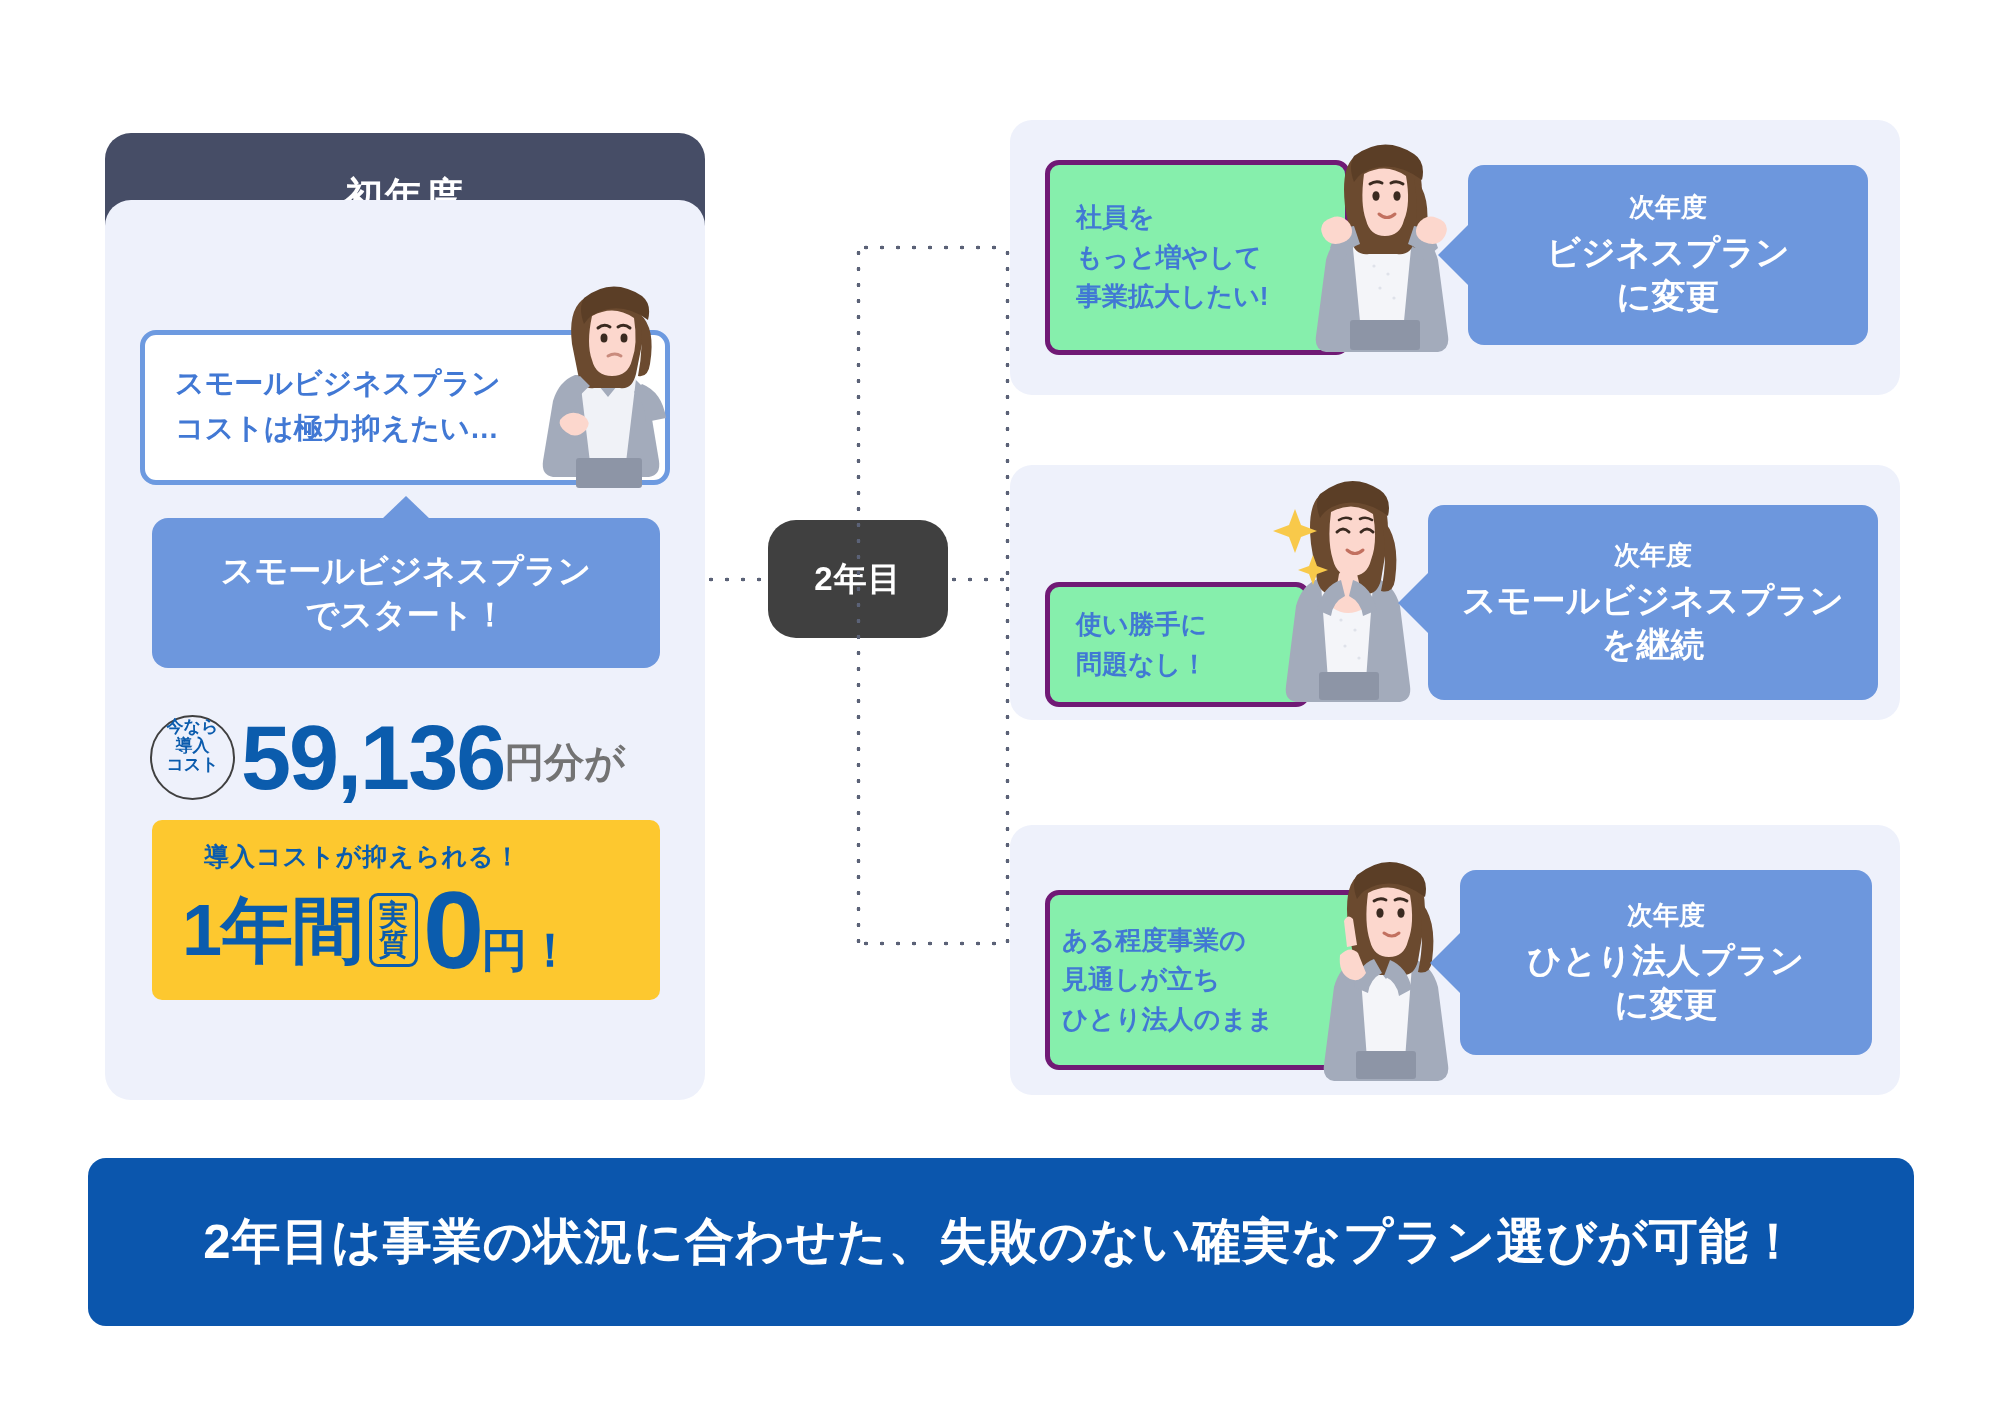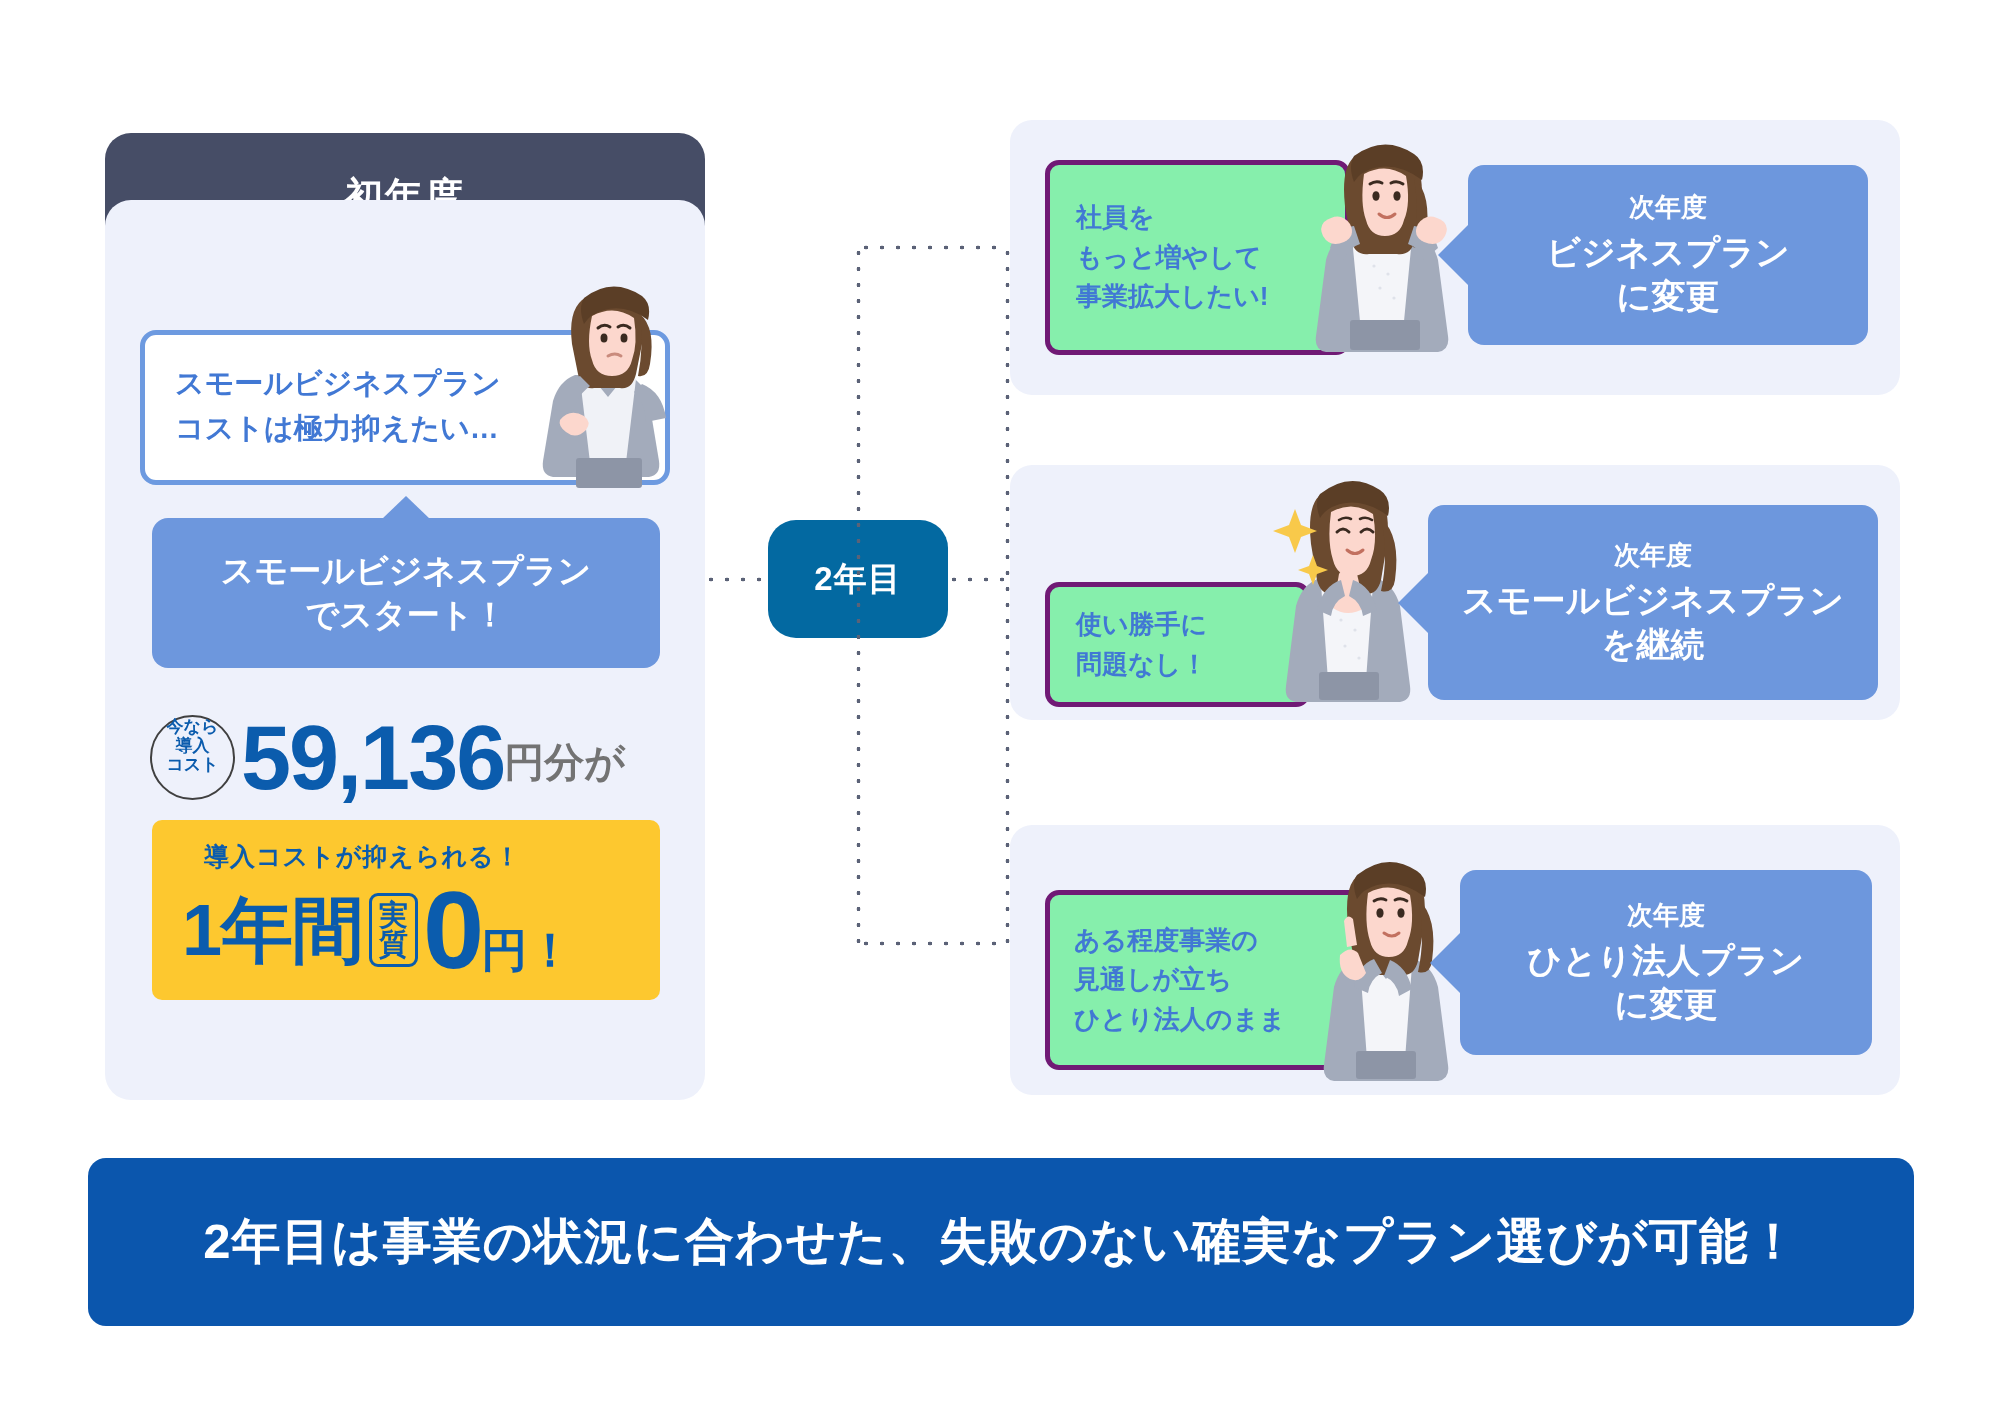"2年目" .year2-node { background: #0369a1 -> #404040 }
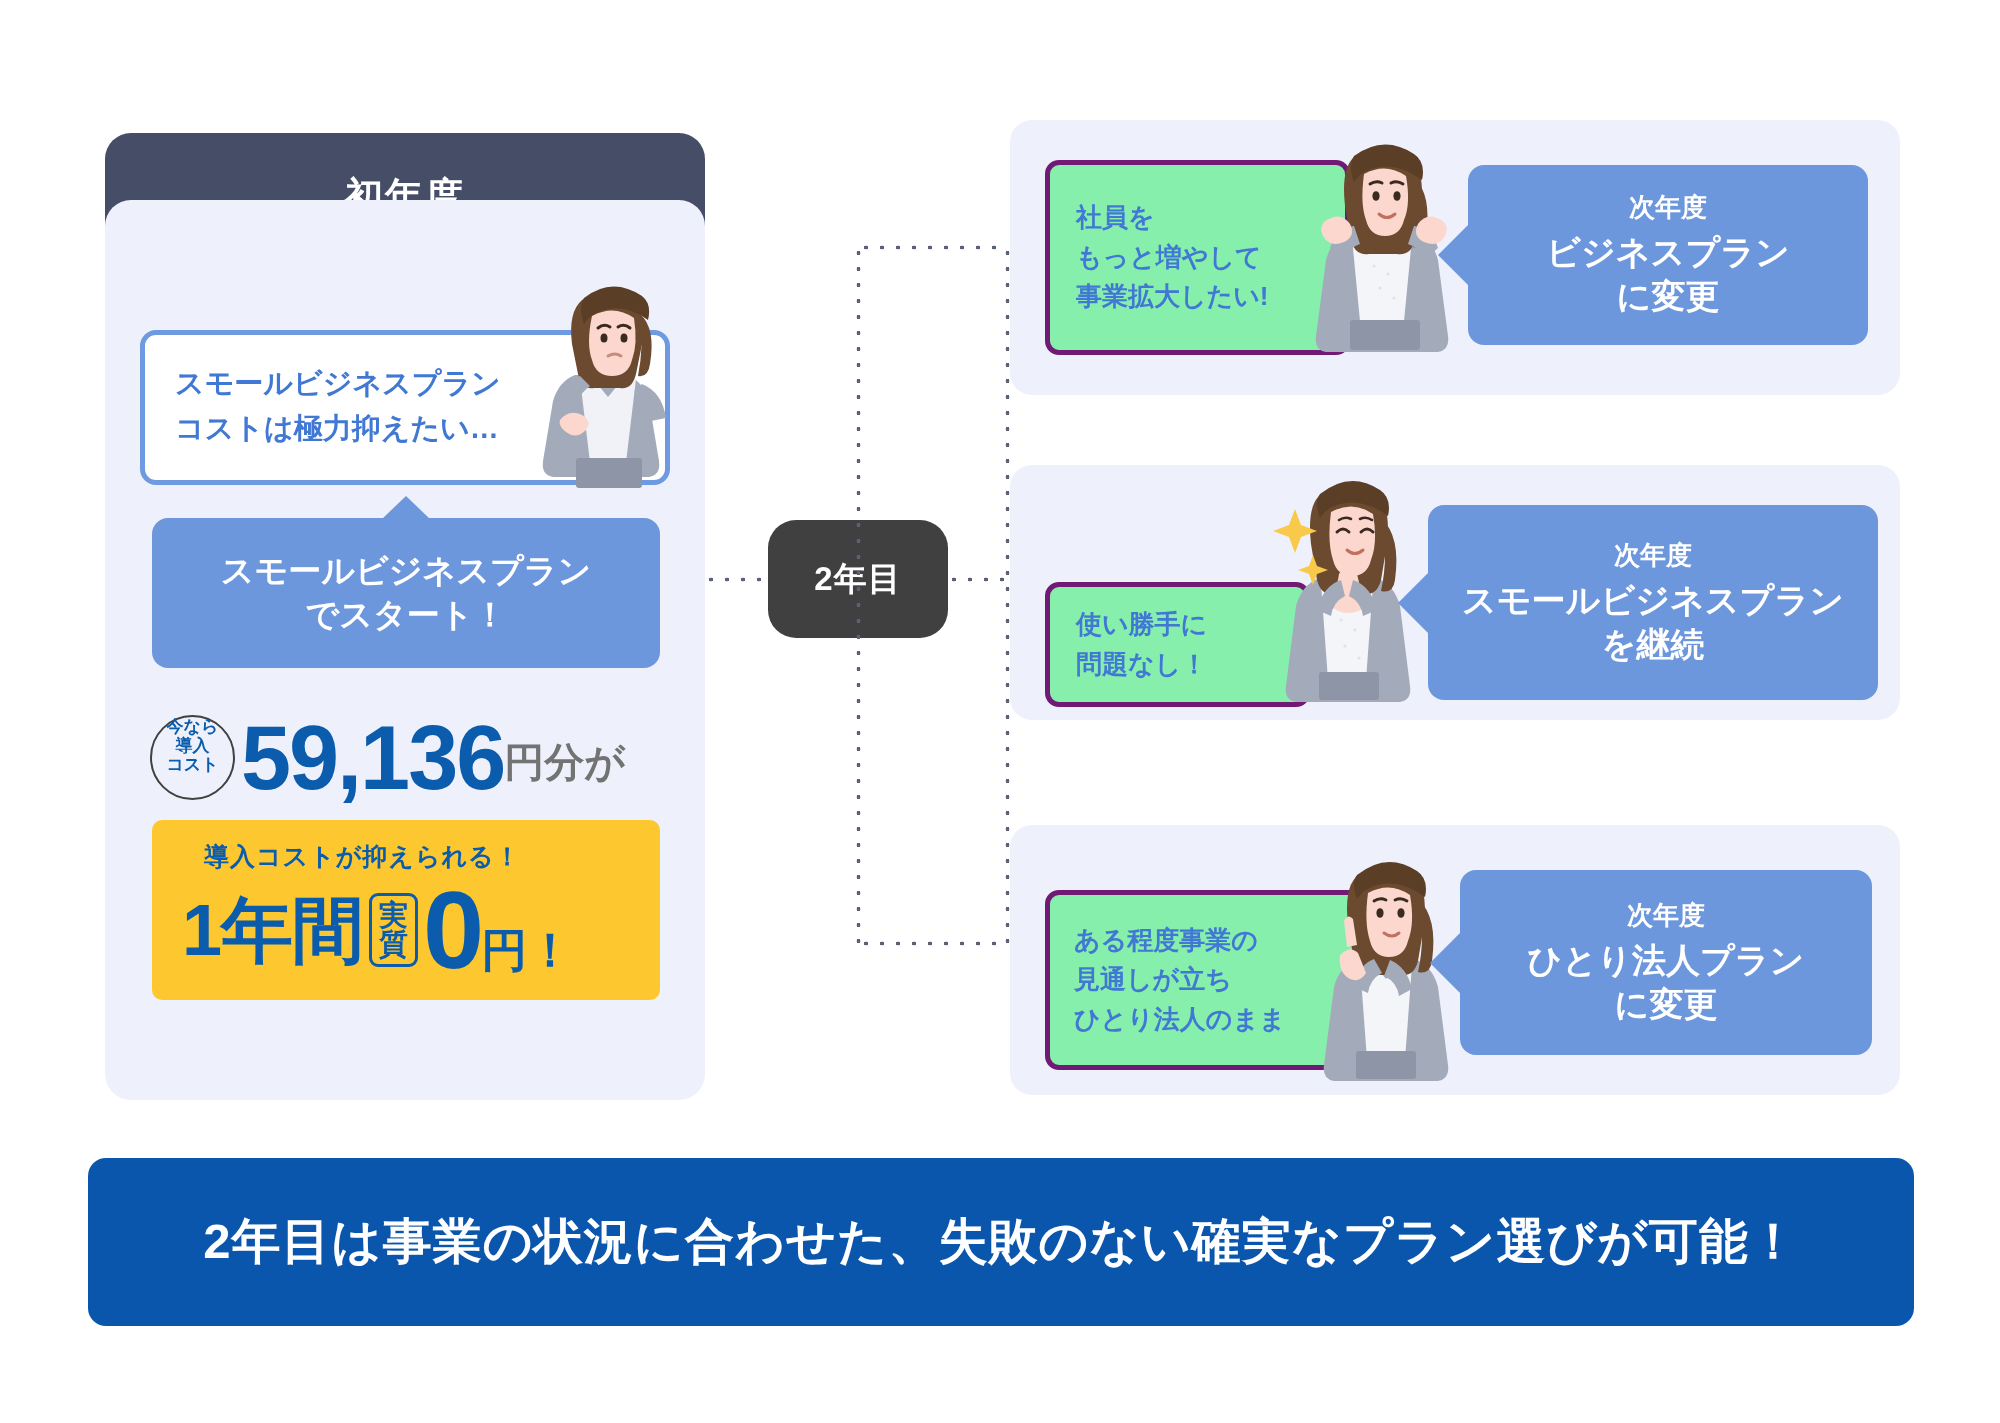"ある程度事業の" div.bubble-r { padding-left: 24px -> 12px }
